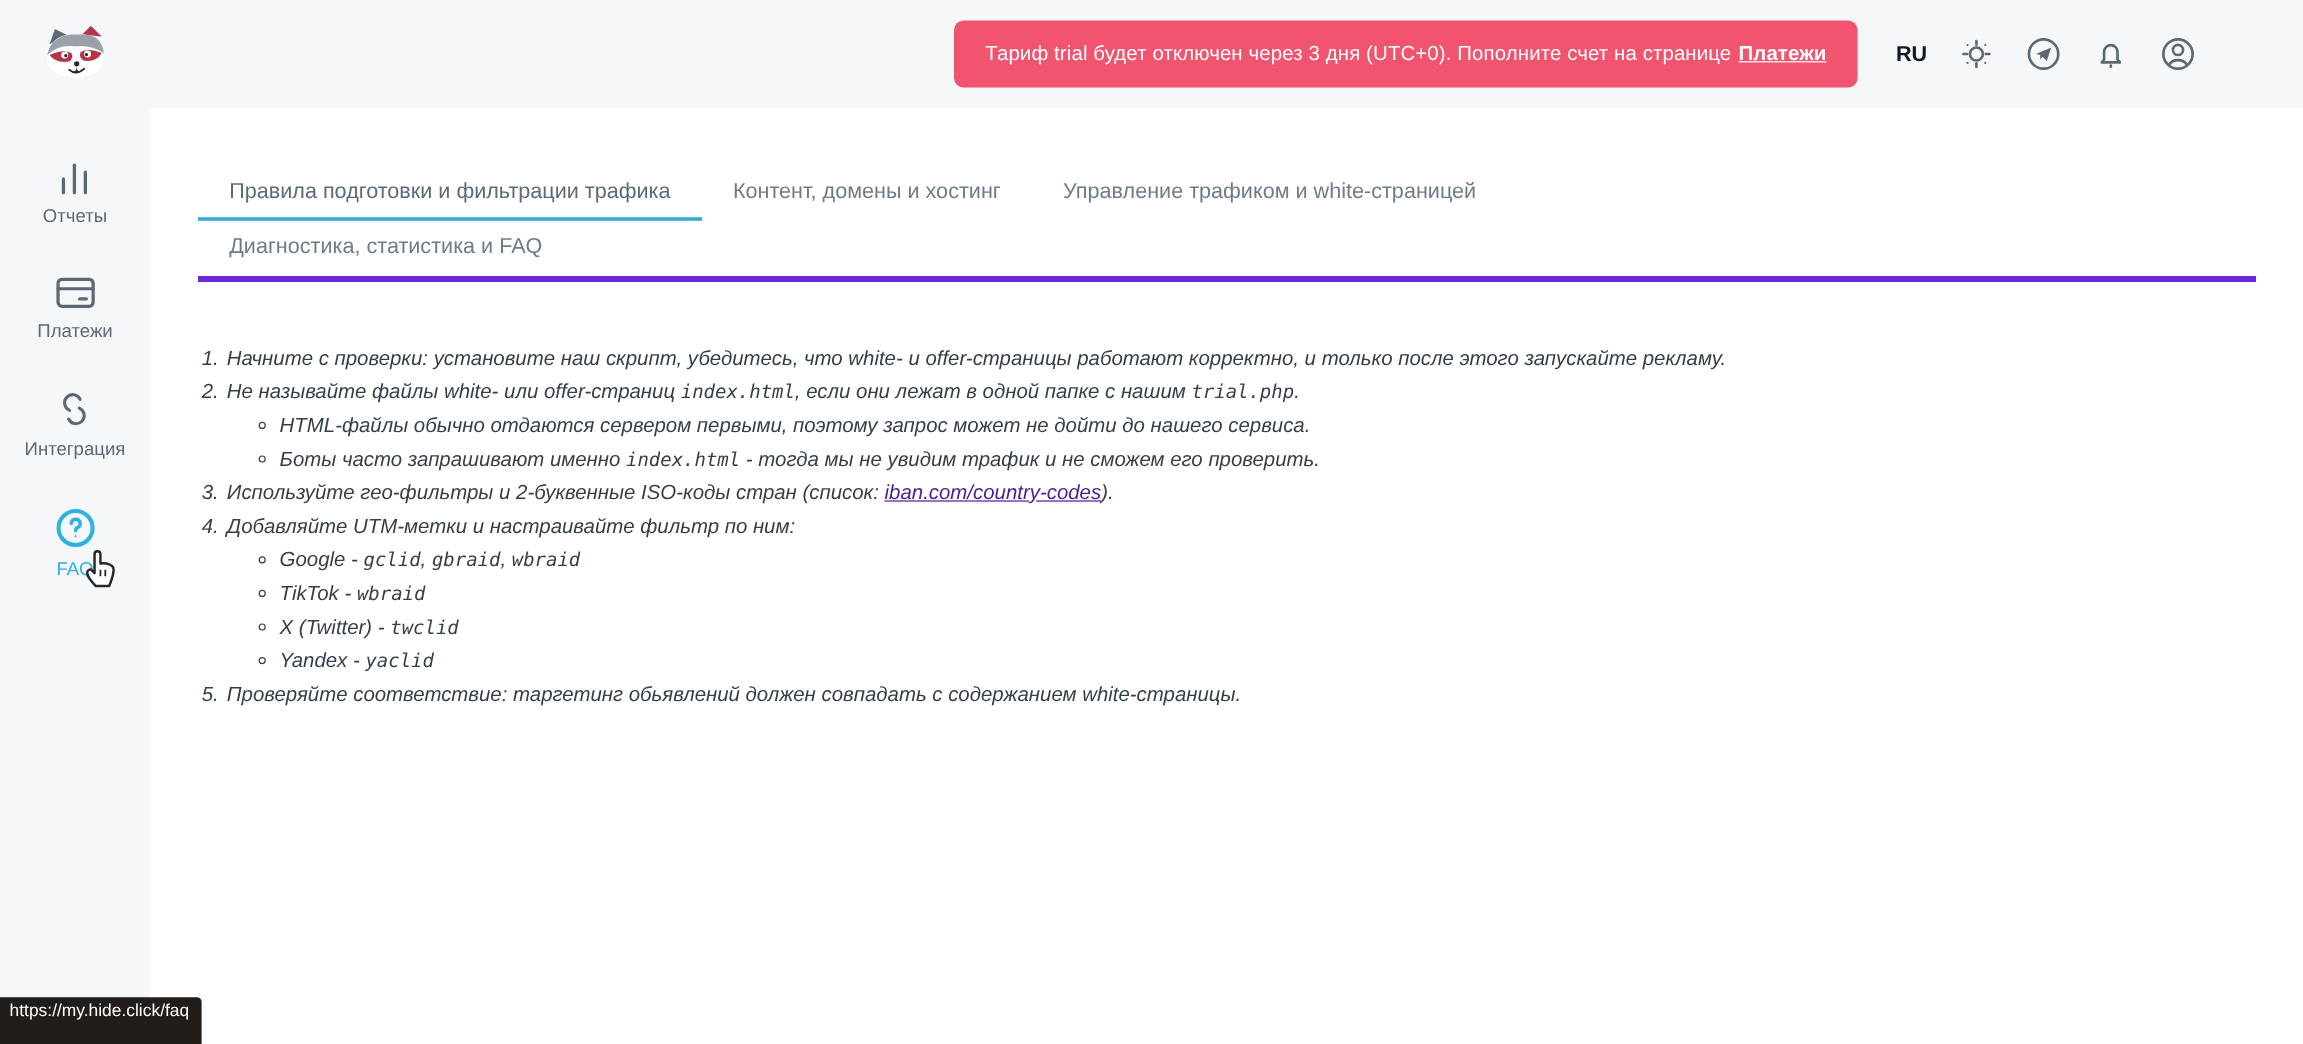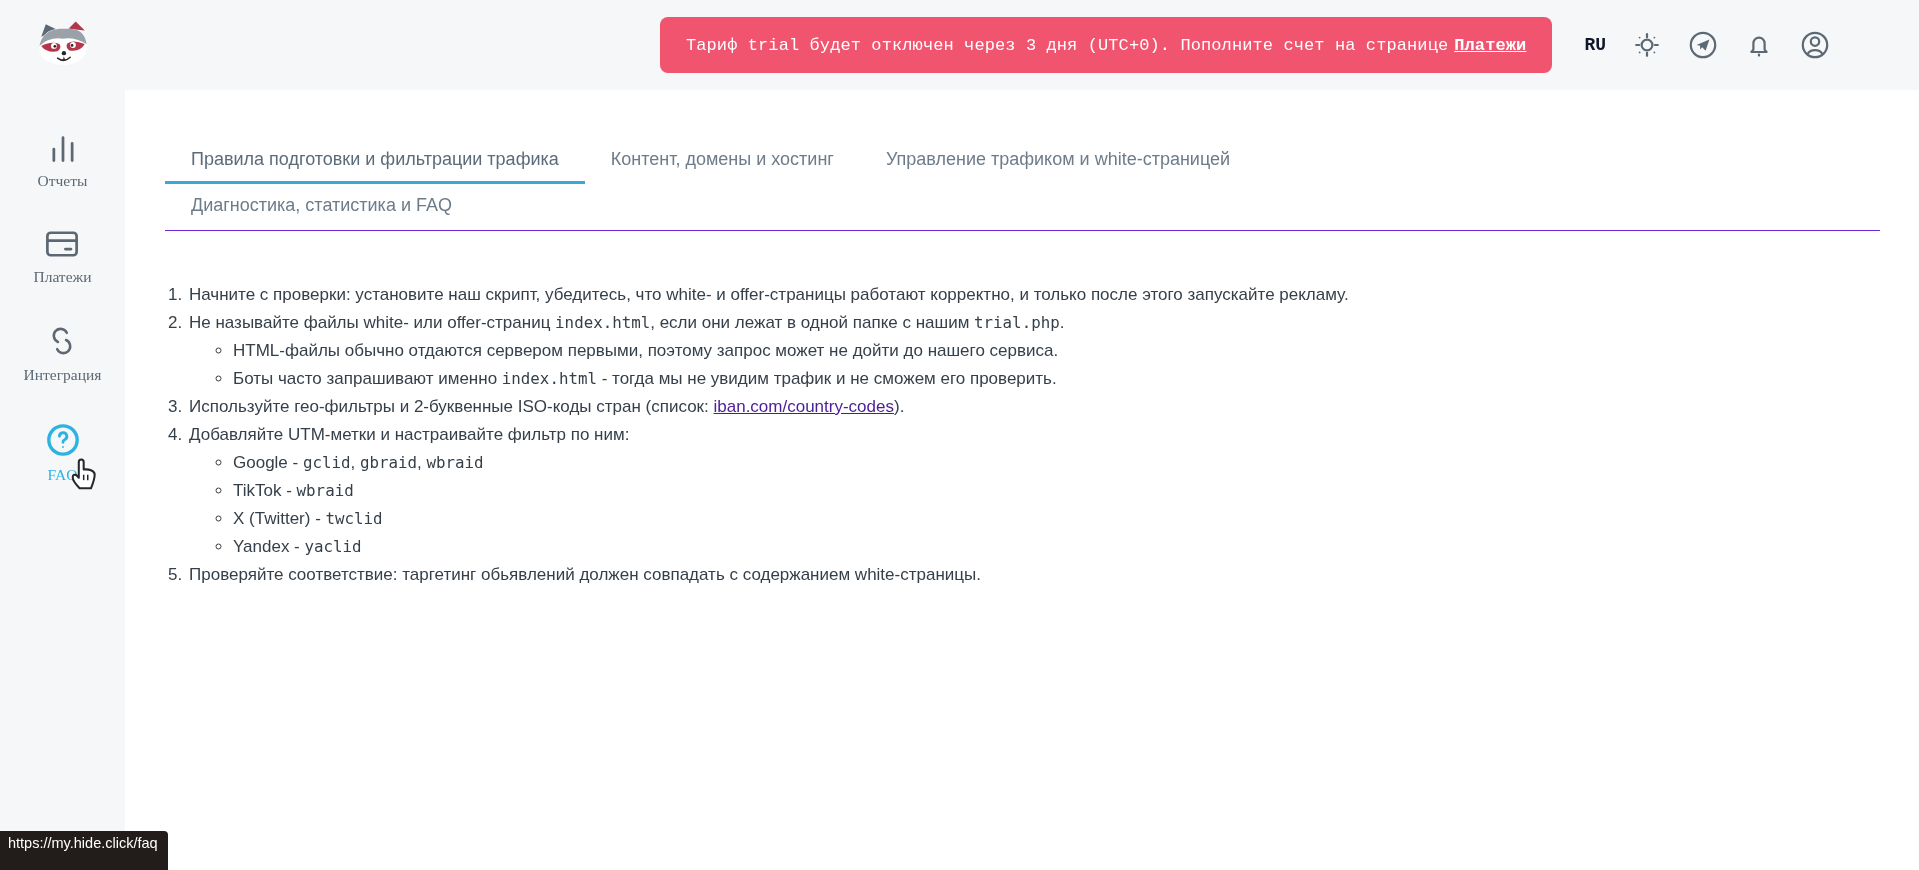"Тариф trial будет отключен через" .header { font-family: Liberation Mono, monospace -> none }
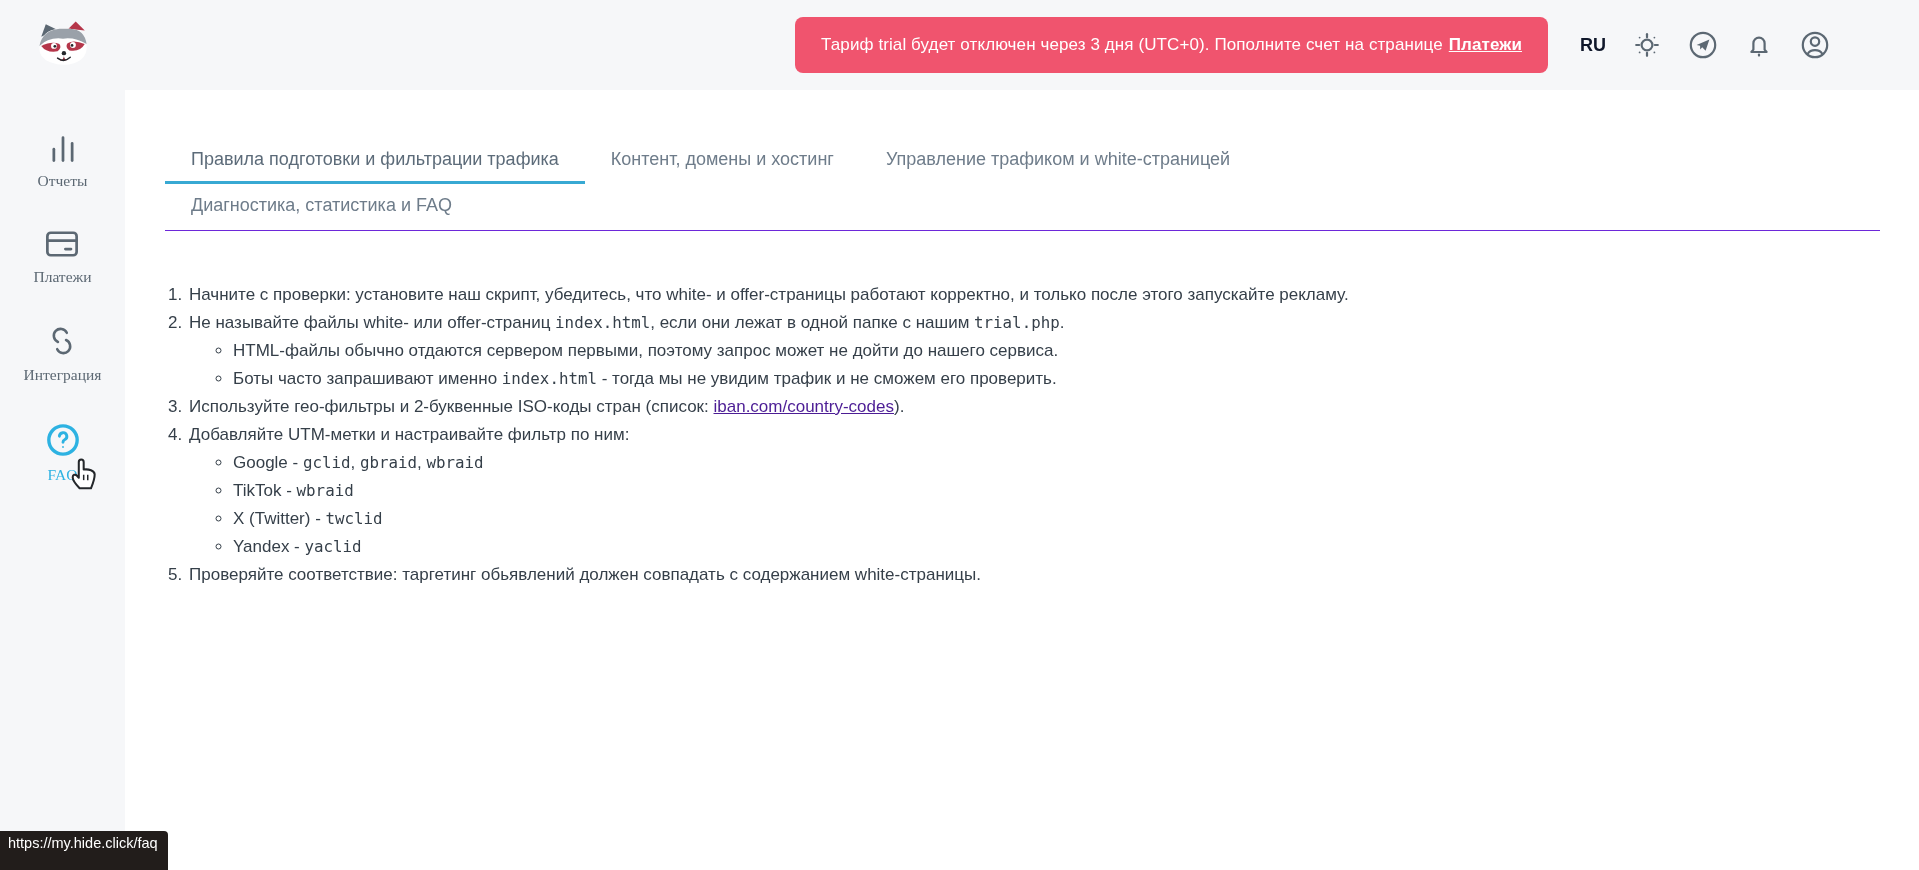"Правила подготовки и фильтрации трафика" .tabs-block { border-bottom: 1px solid #6d28d9 -> 5px solid #6d28d9 }
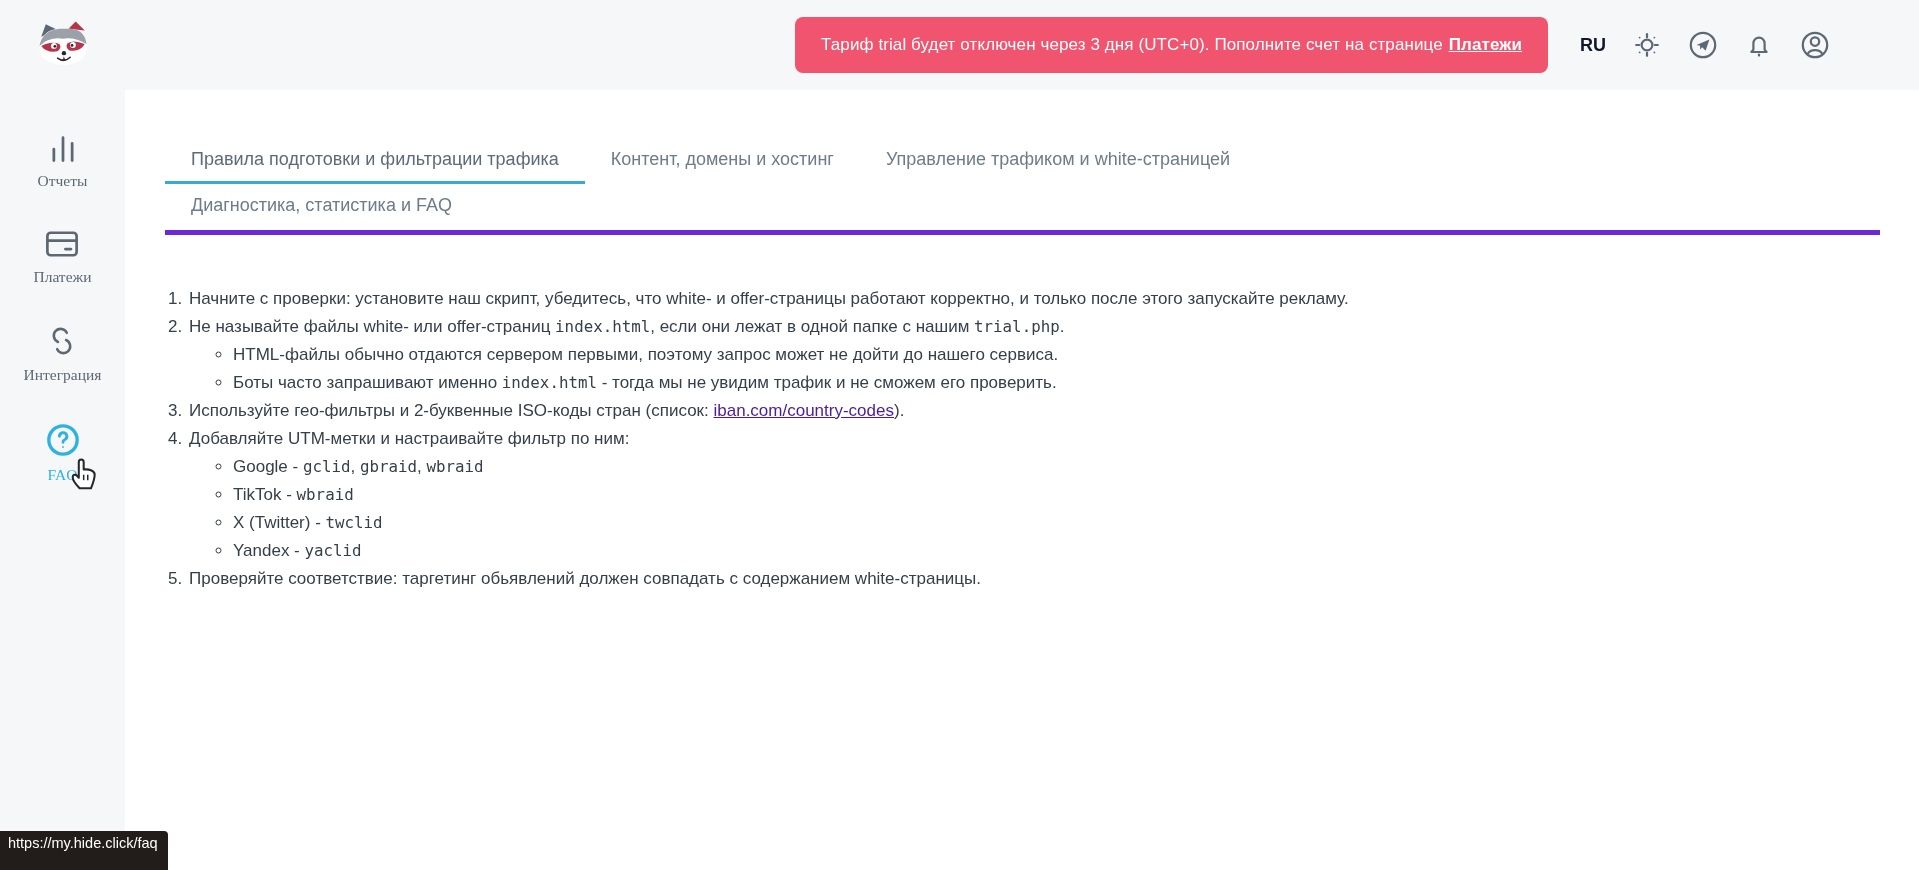"Отчеты" .side-item { font-family: Liberation Serif, serif -> none }
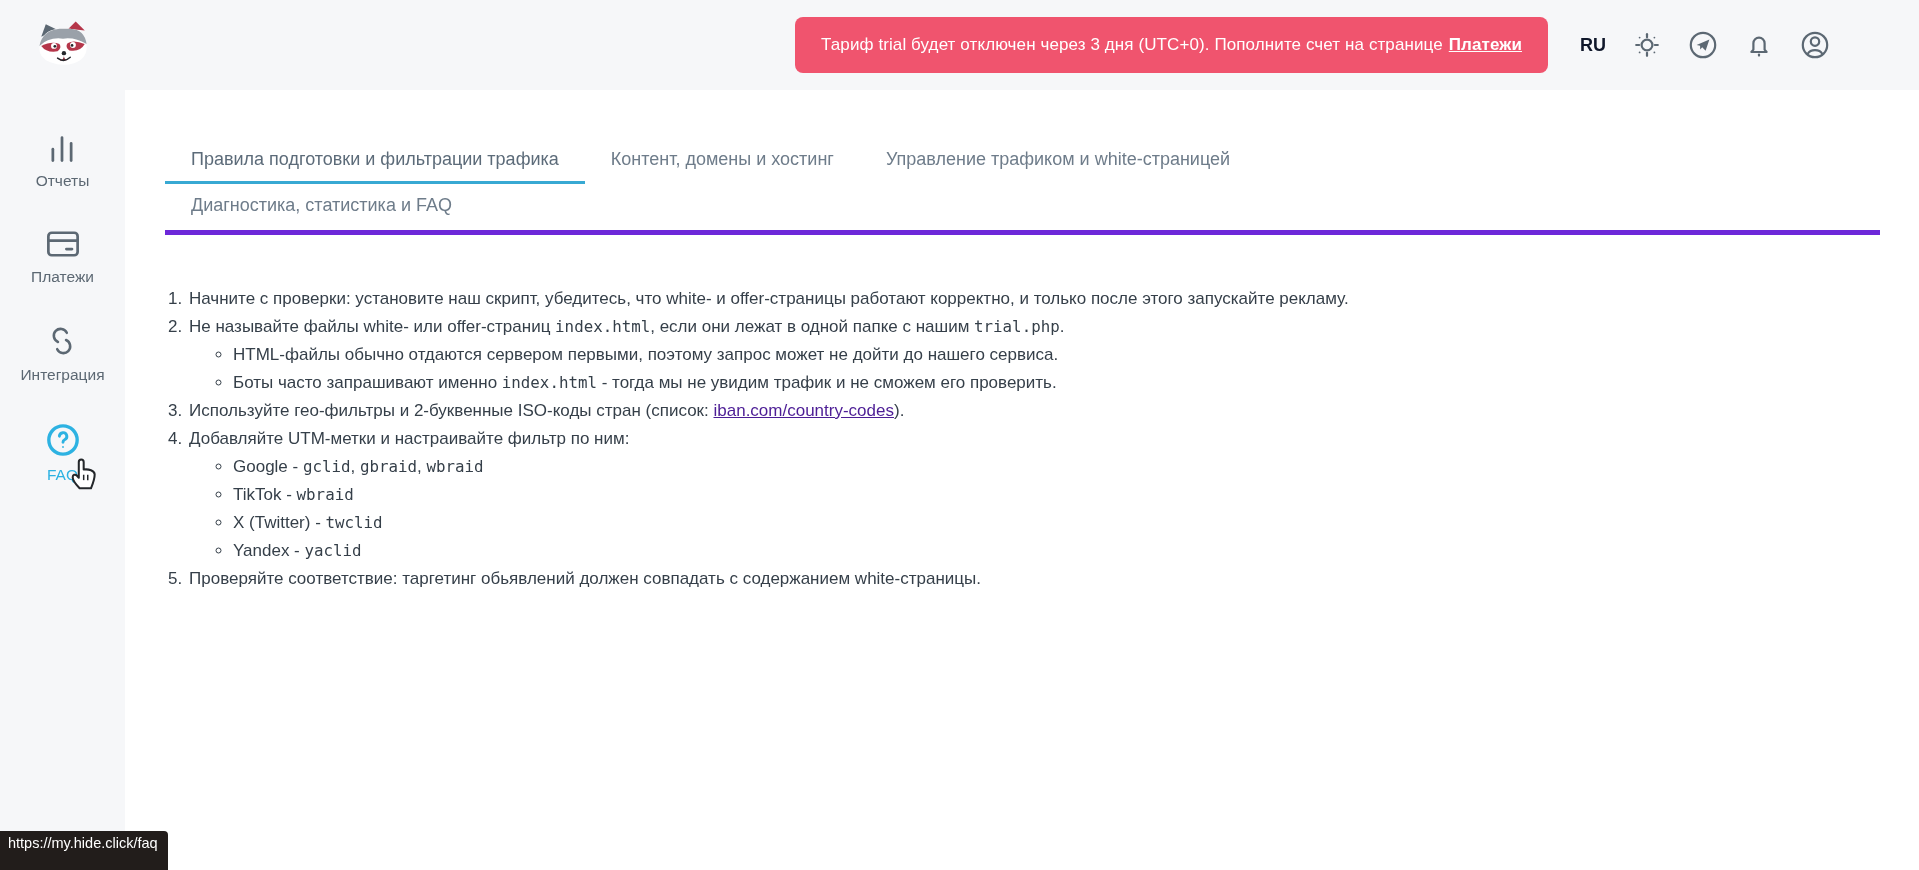"Начните с проверки: установите наш" ol.rules { font-style: none -> italic }
